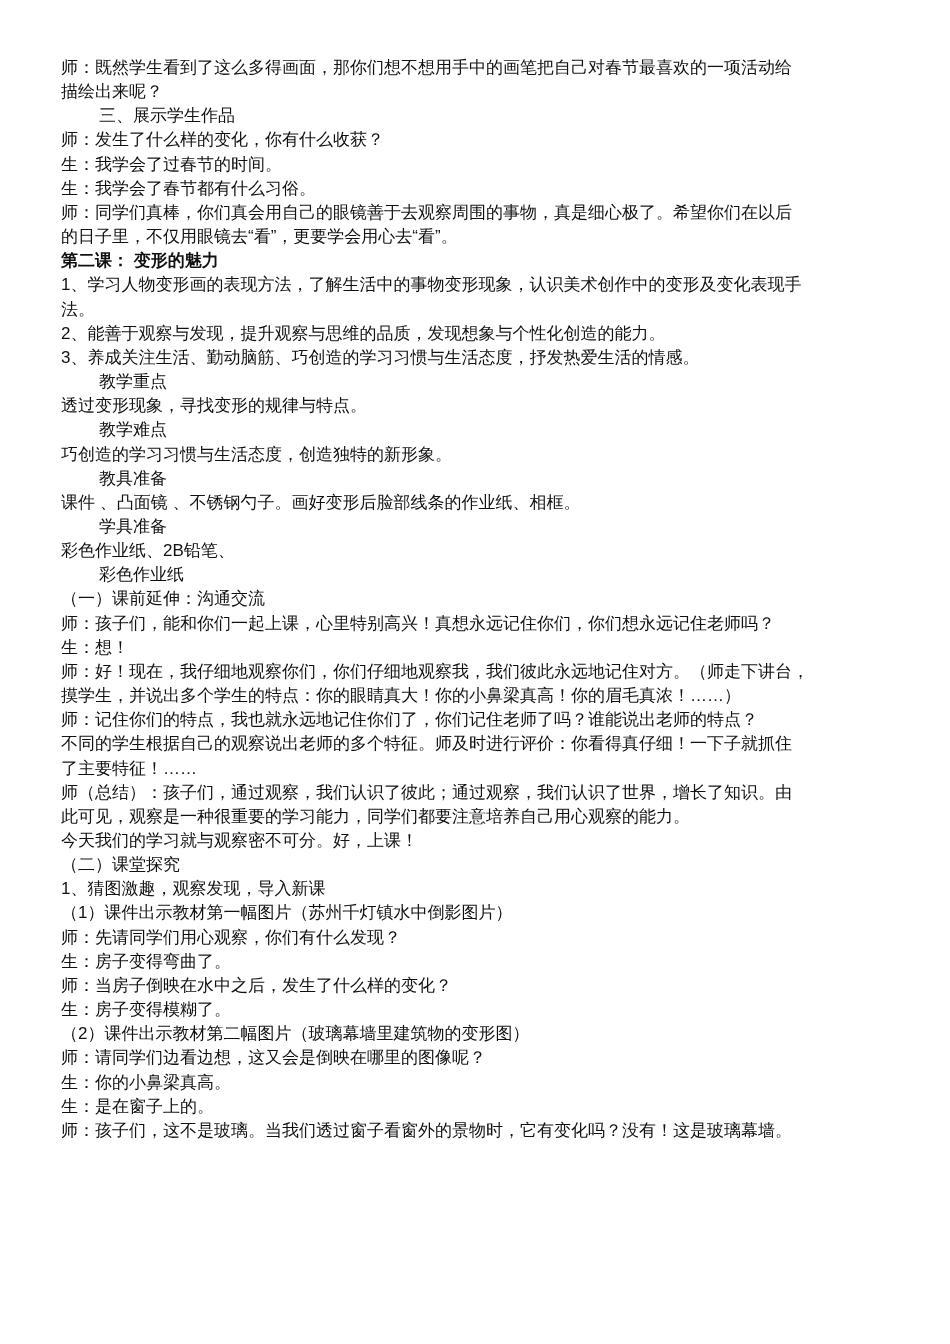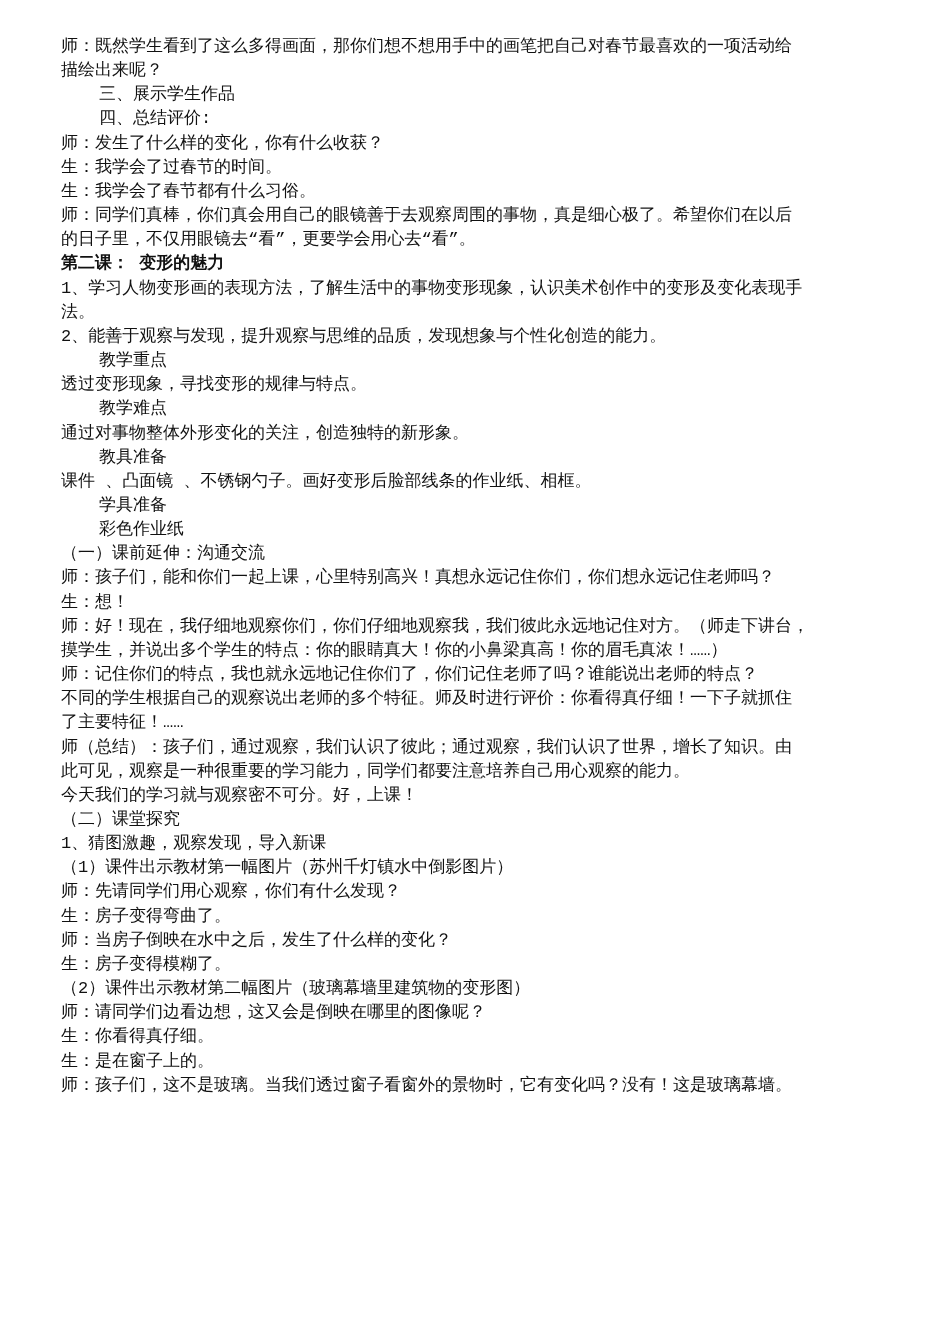"师：既然学生看到了这么多得画面，那你们想不想用手中的画笔把自己对春节最喜欢的一项" .page { font-family: Liberation Mono, monospace -> Liberation Sans, sans-serif; top: 35px -> 56px }
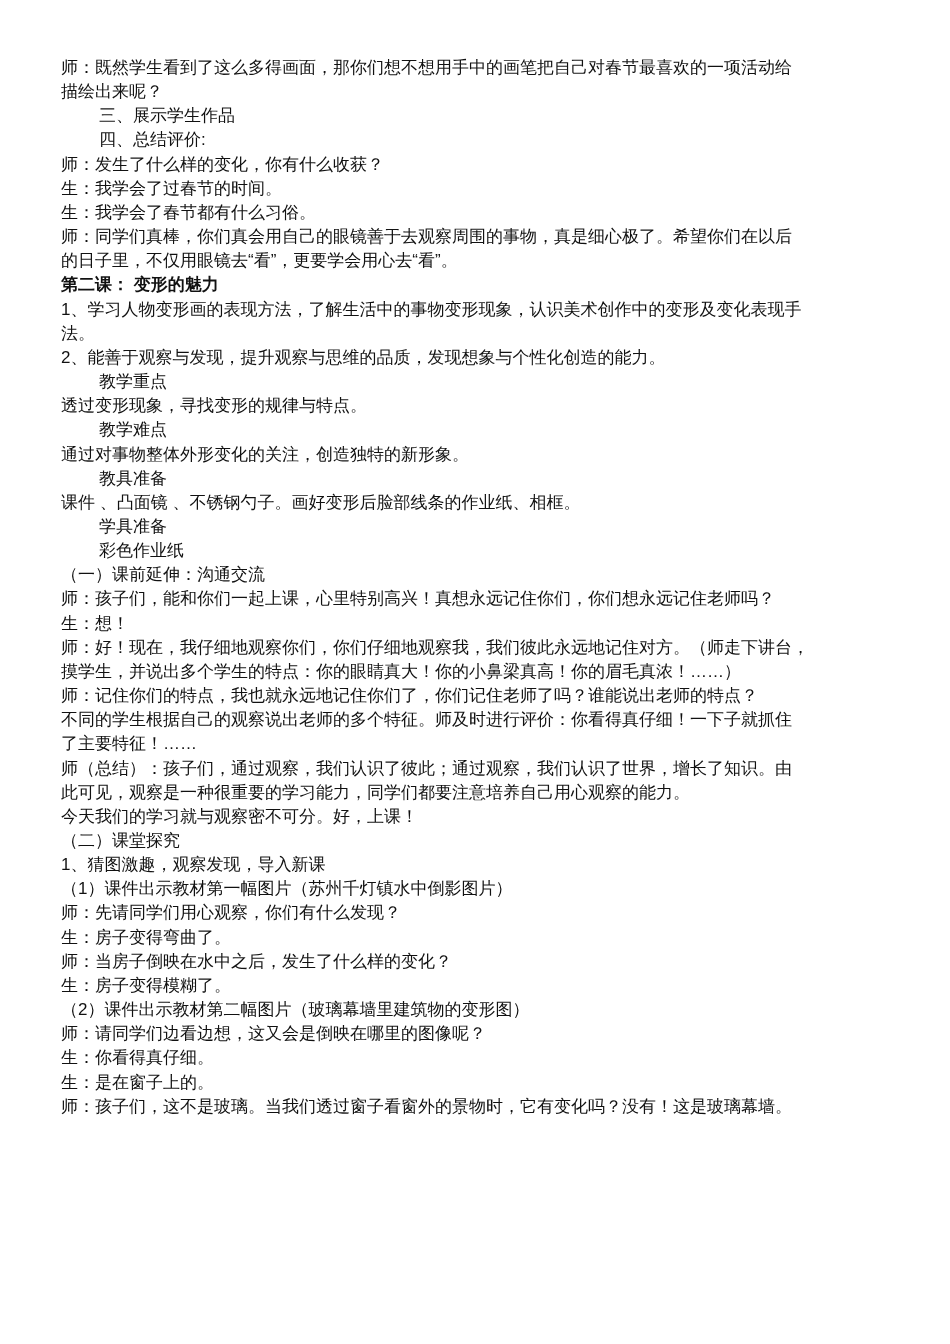"四、总结评价:" p.line { html: <p>四、总结评价:</p> -> none }
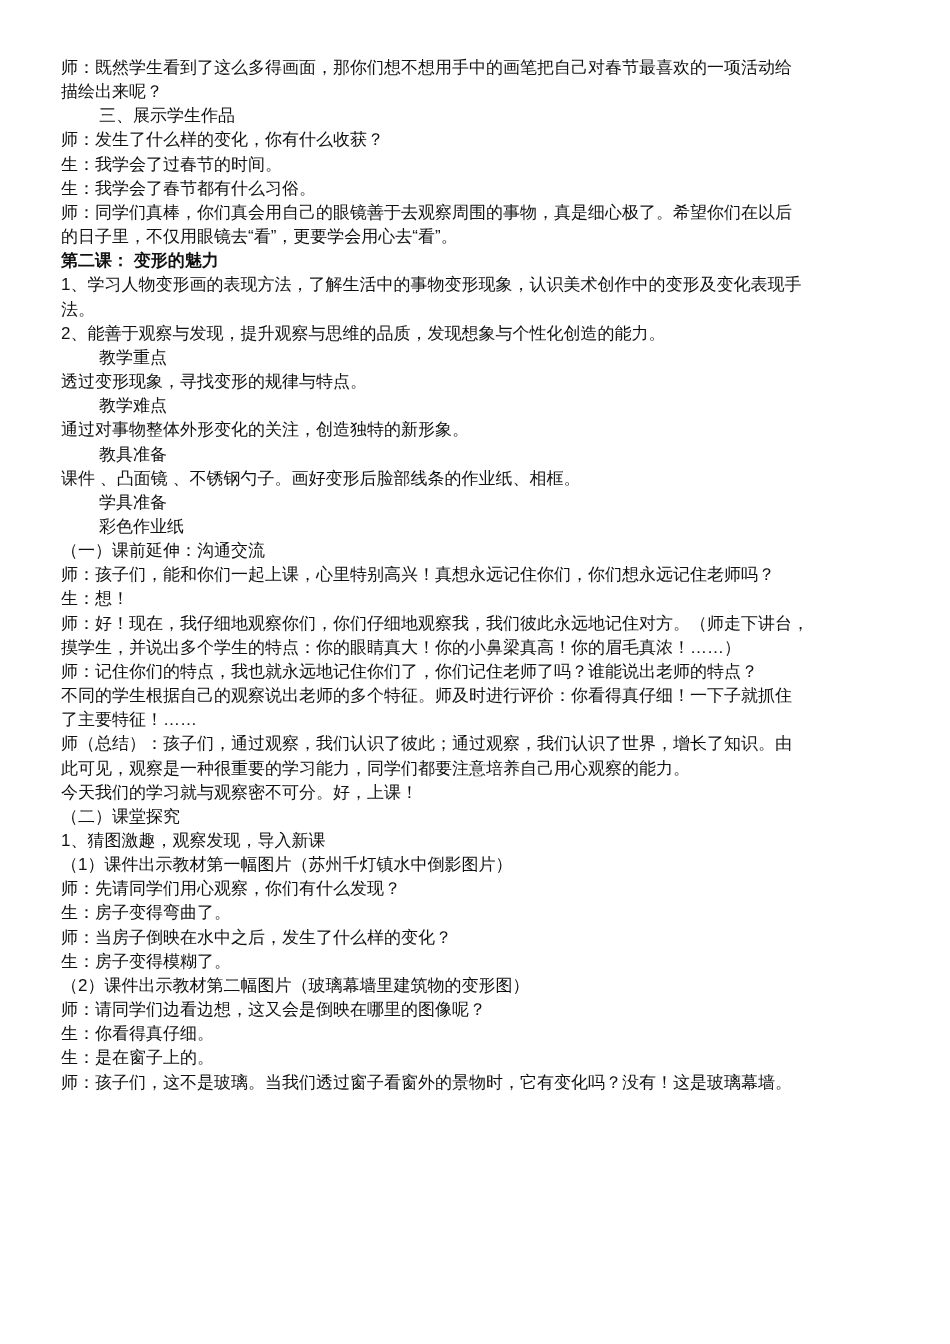"3、养成关注生活、勤动脑筋、巧创造的学习习惯与生活态度，抒发热爱生活的情感。" p.line { html: none -> <p>3、养成关注生活、勤动脑筋、巧创造的学习习惯与生活态度，抒发热爱生活的情感。</p> }
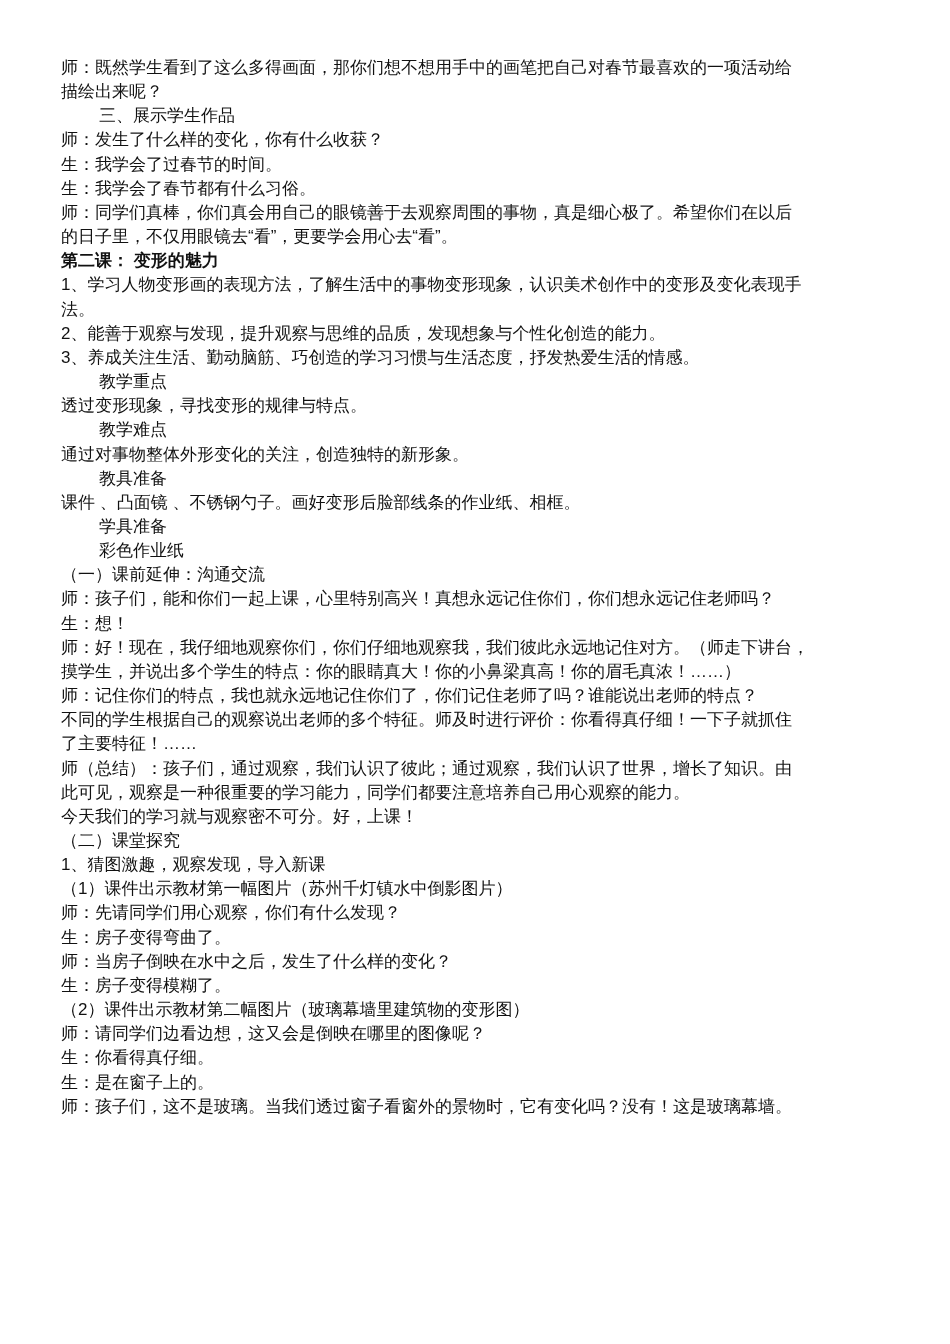"通过对事物整体外形变化的关注，创造独特的新形象。" p.line { text: 通过对事物整体外形变化的关注 -> 巧创造的学习习惯与生活态度 }
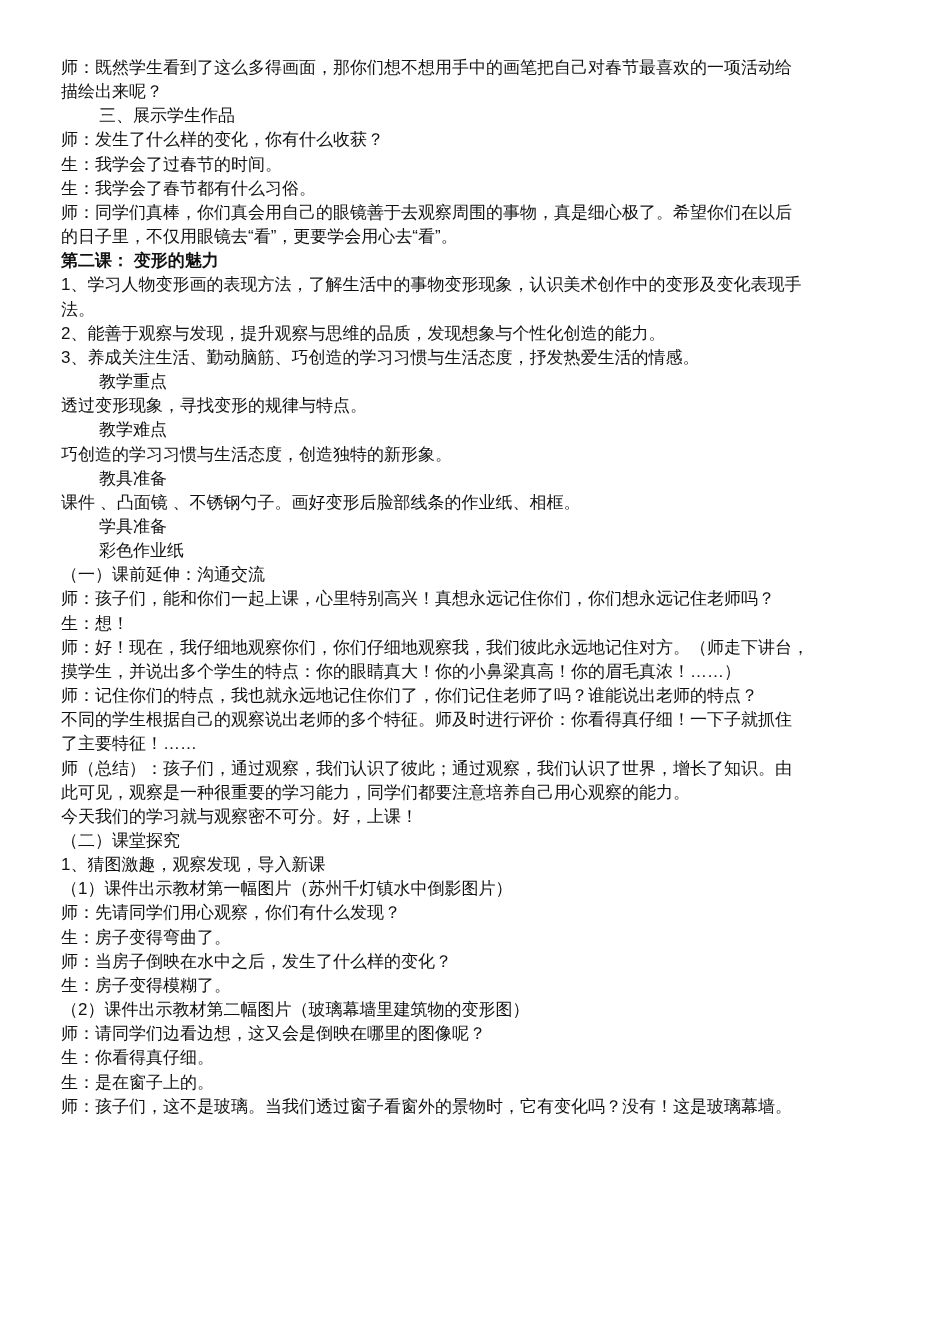"彩色作业纸、2B铅笔、" p.line { html: none -> <p>彩色作业纸、2B铅笔、</p> }
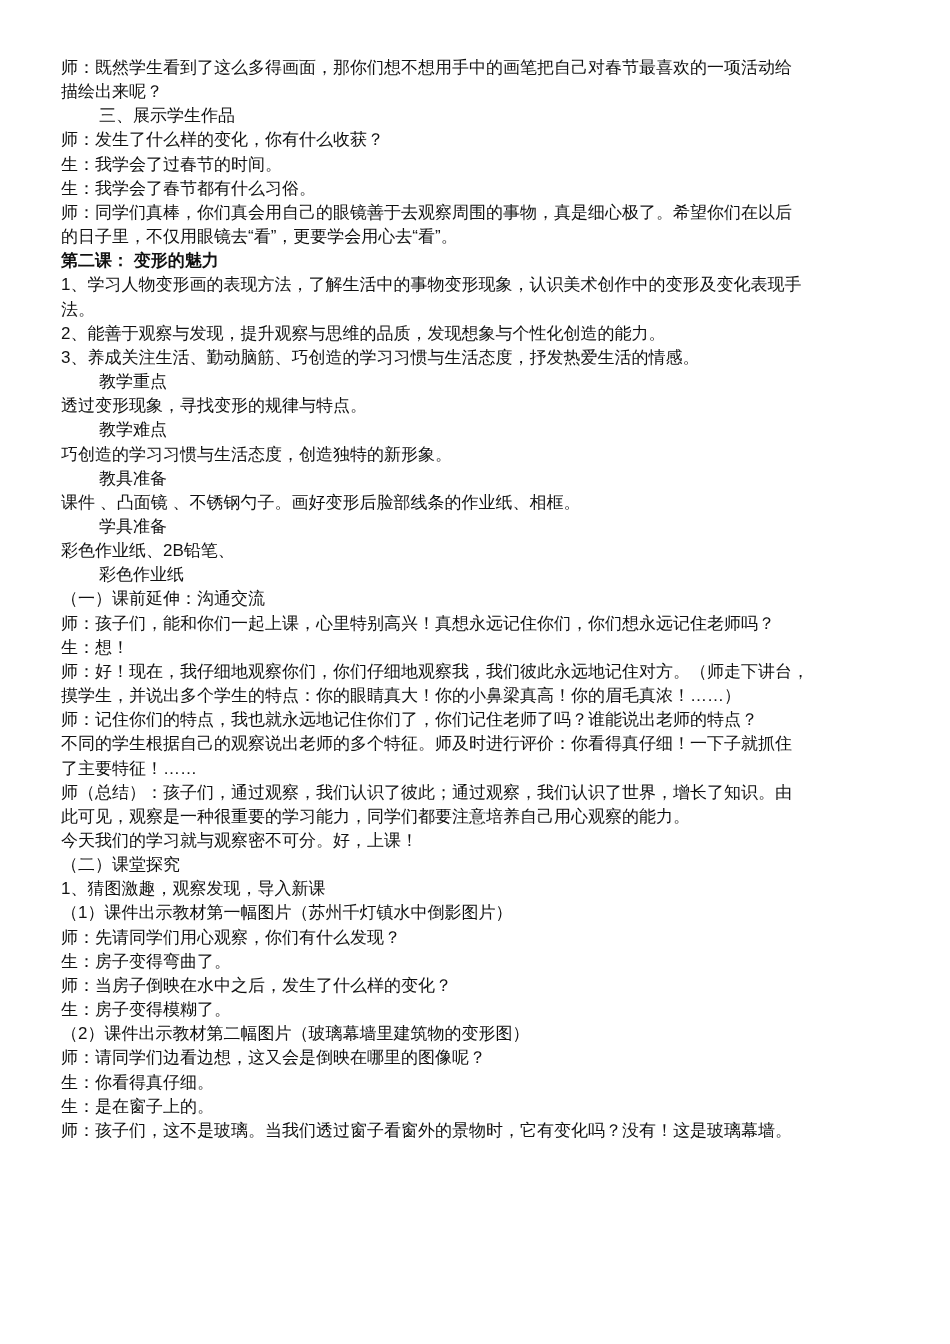"生：你看得真仔细。" p.line { text: 看得真仔细 -> 的小鼻梁真高 }
